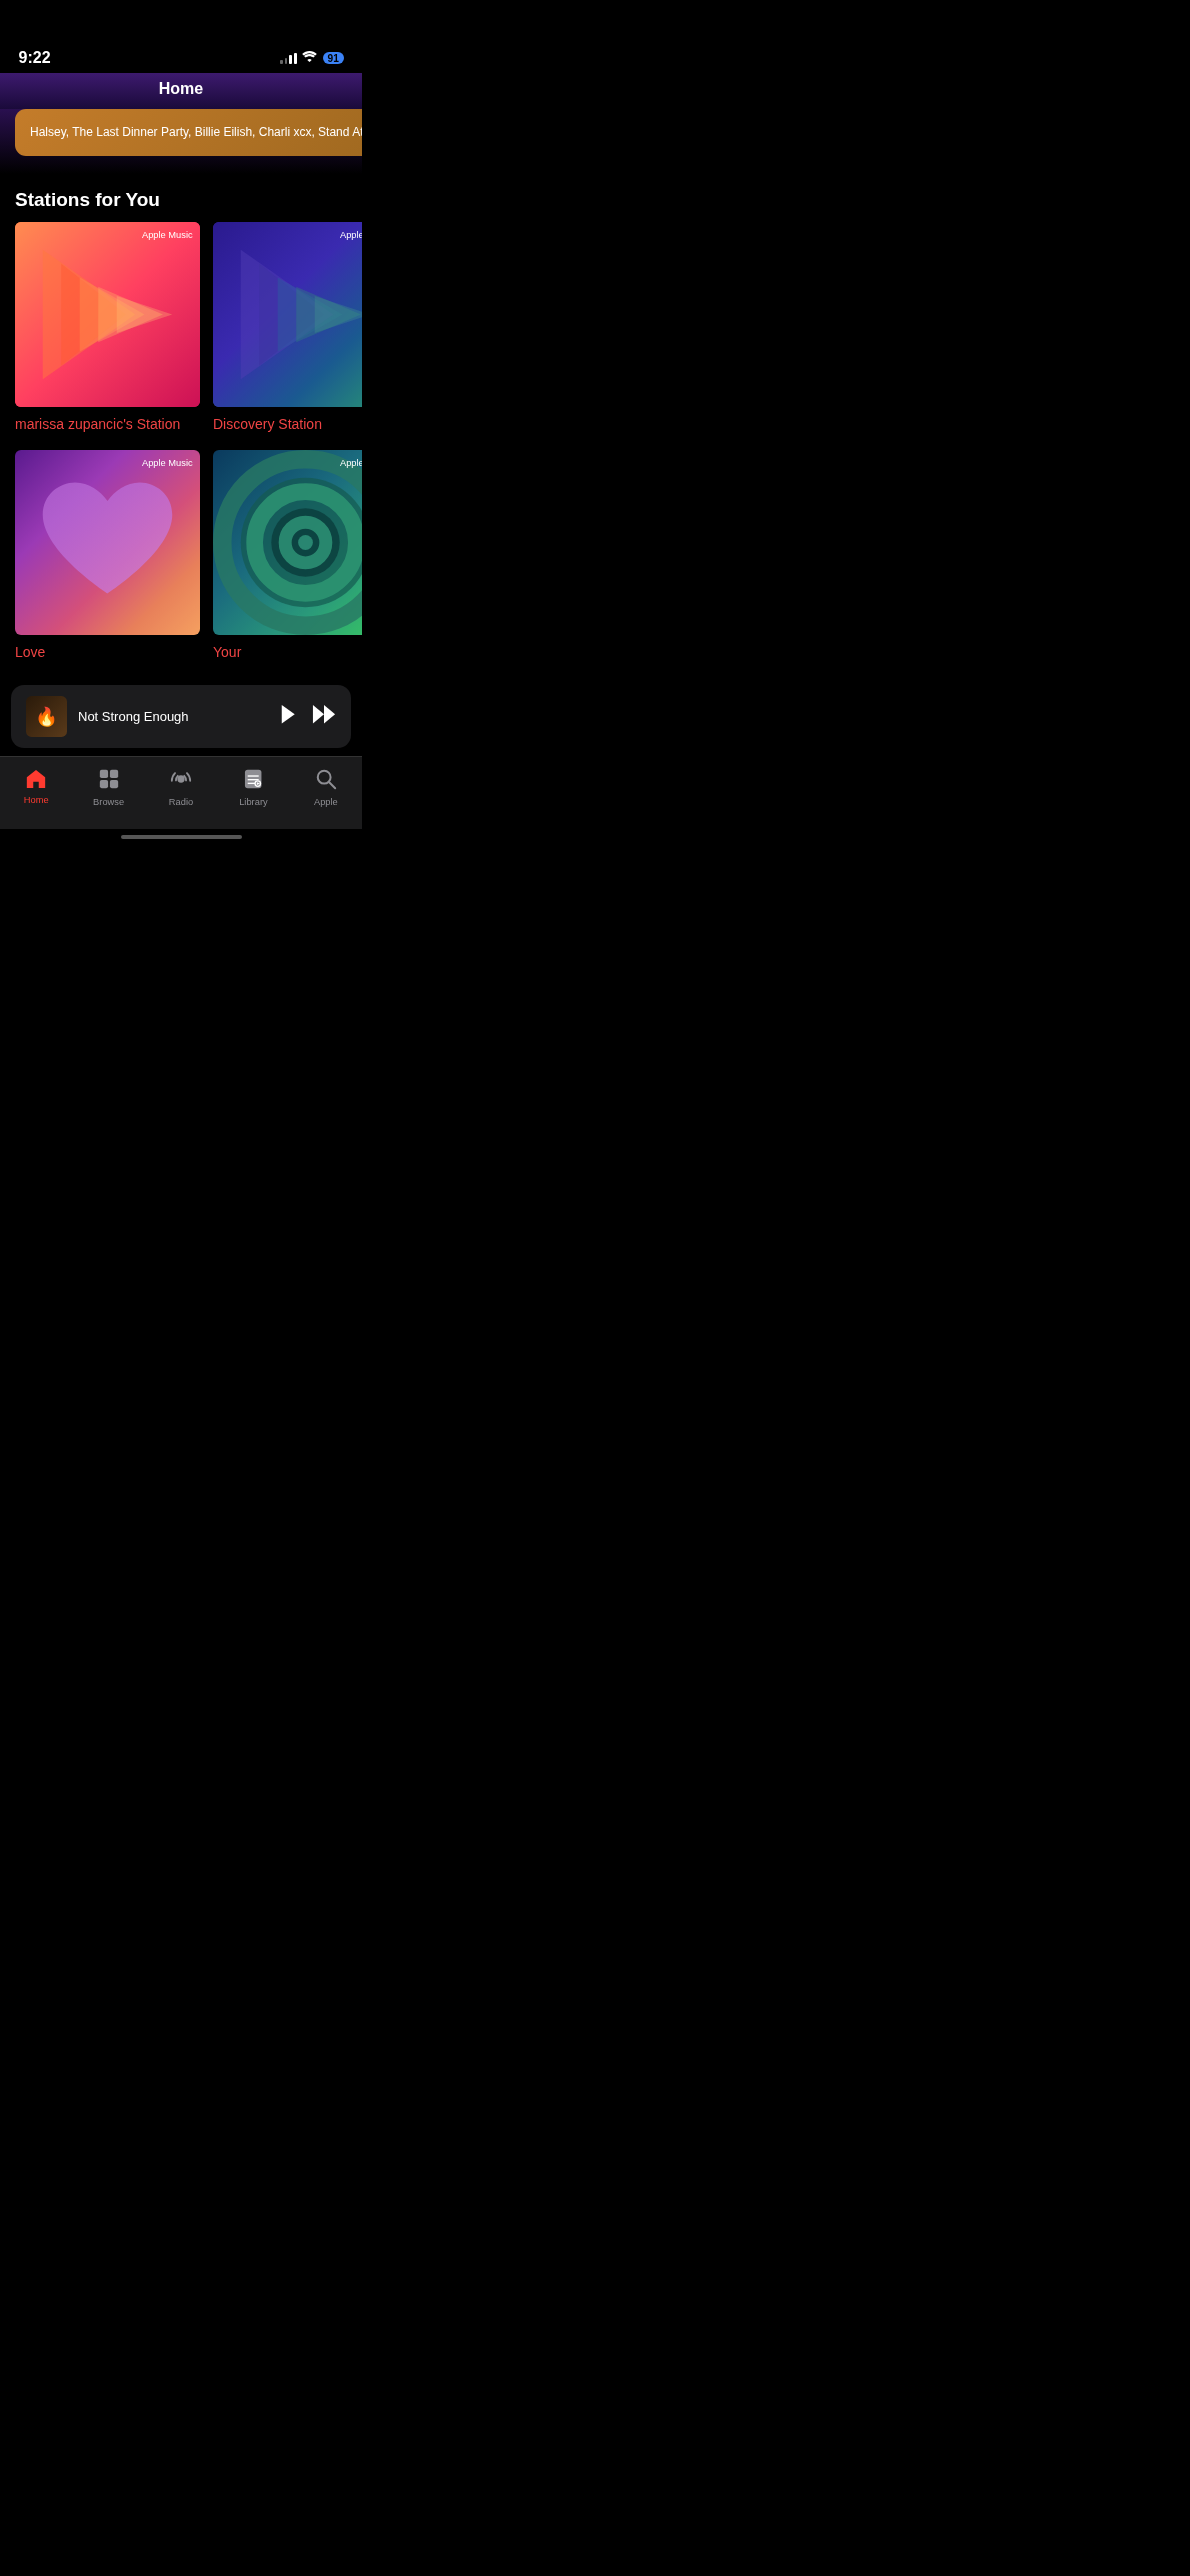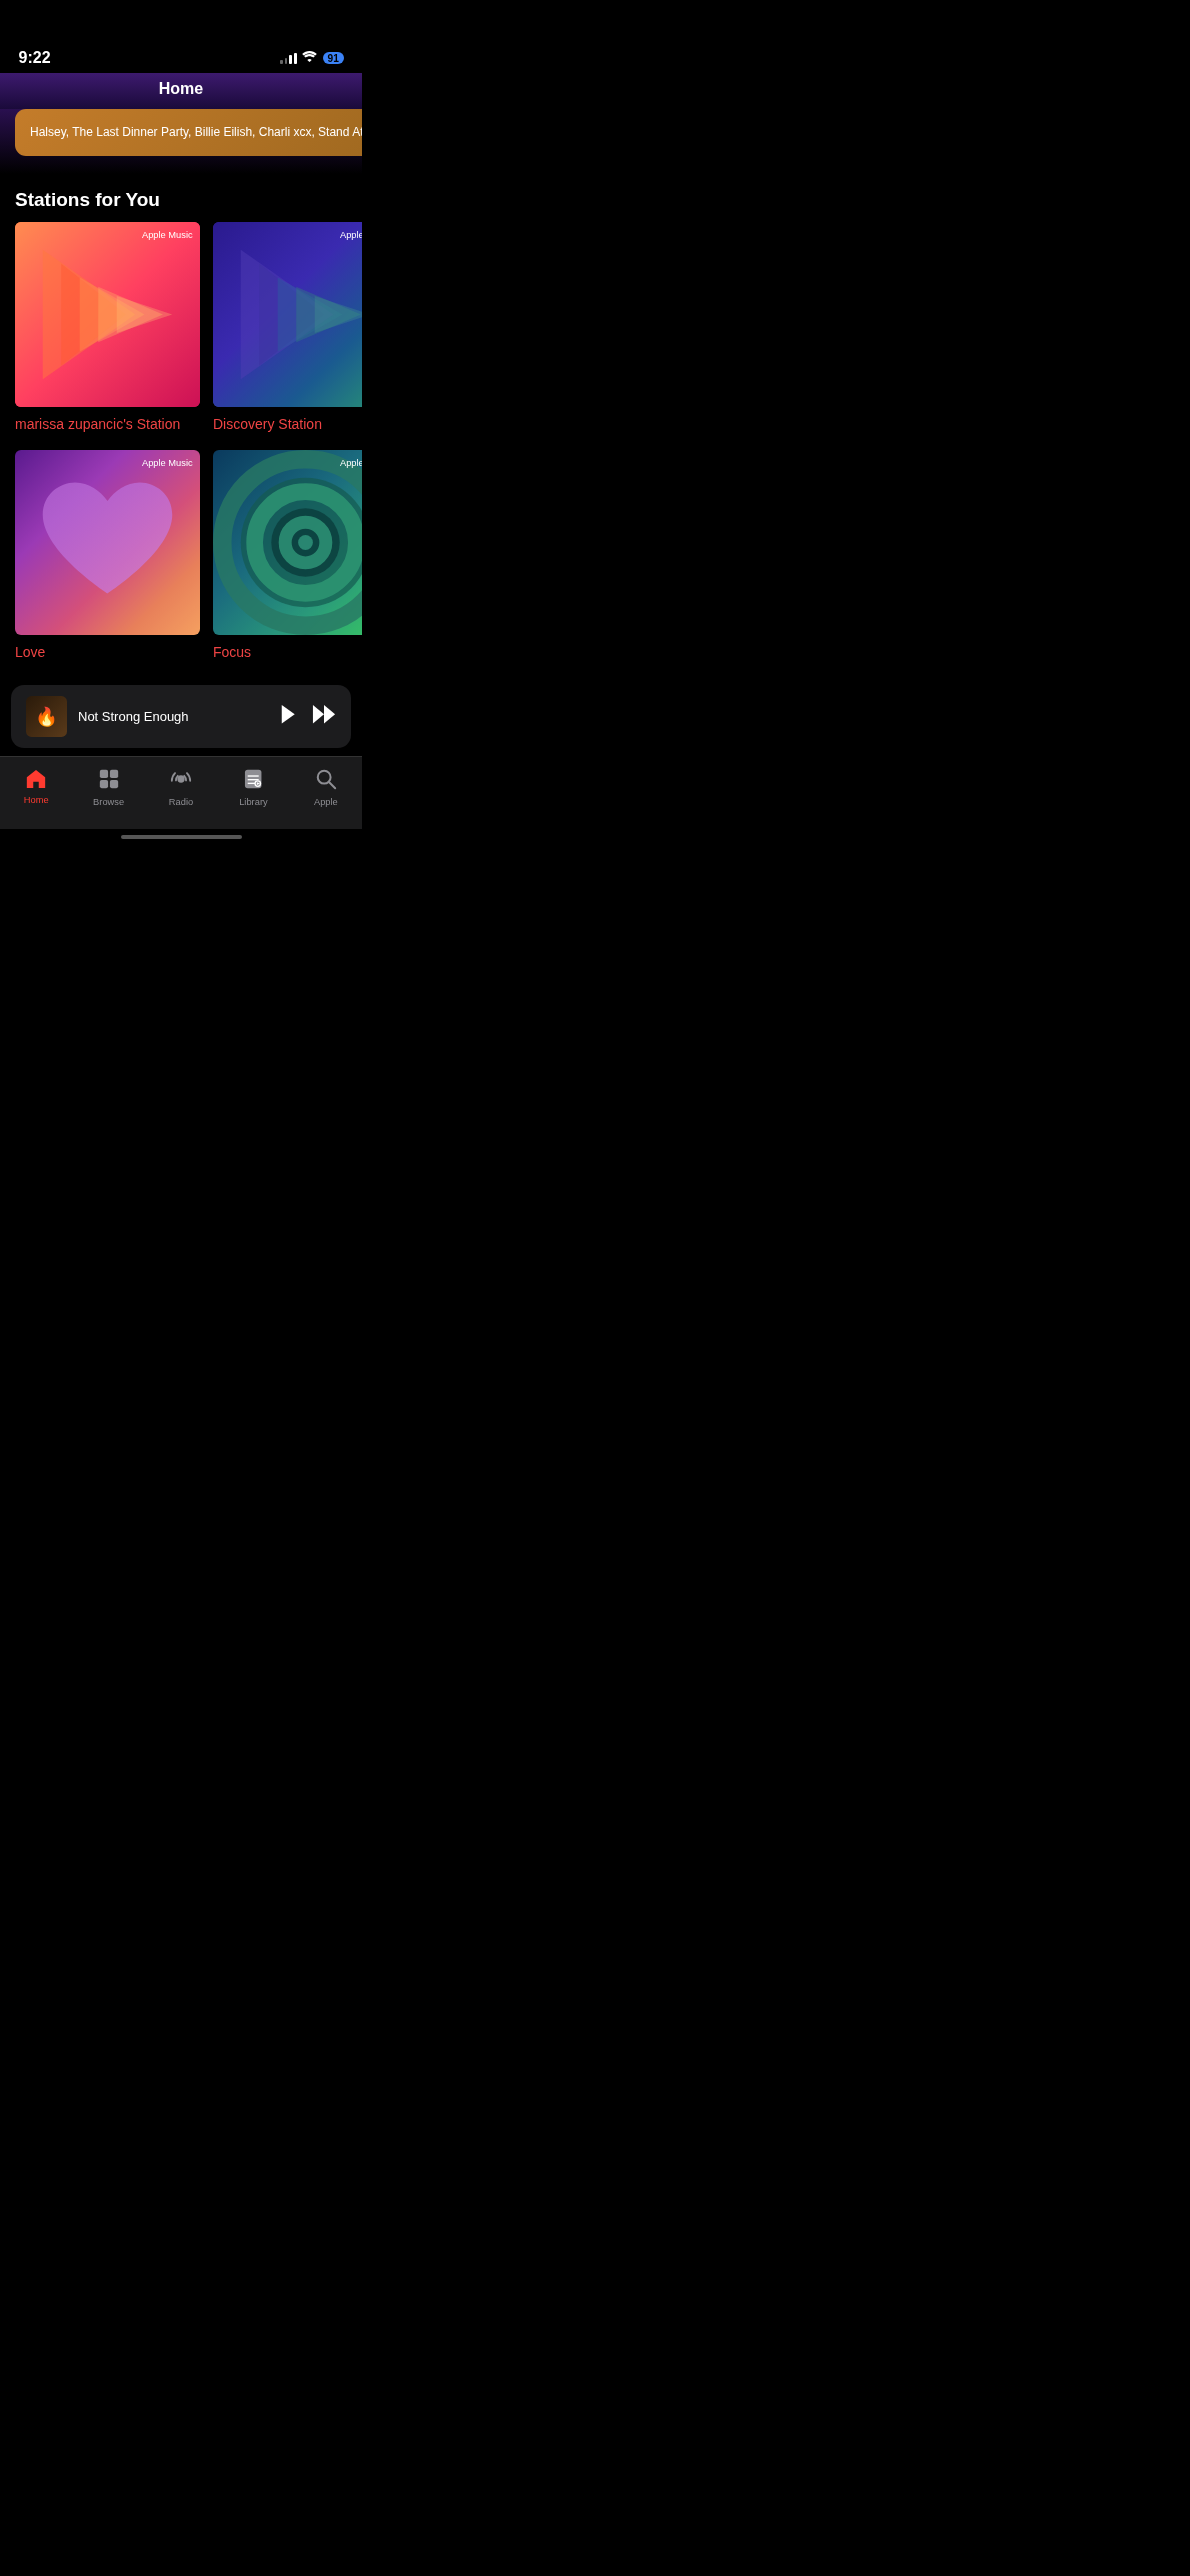"Focus" span.station-card-label { text: Focus -> Your }
